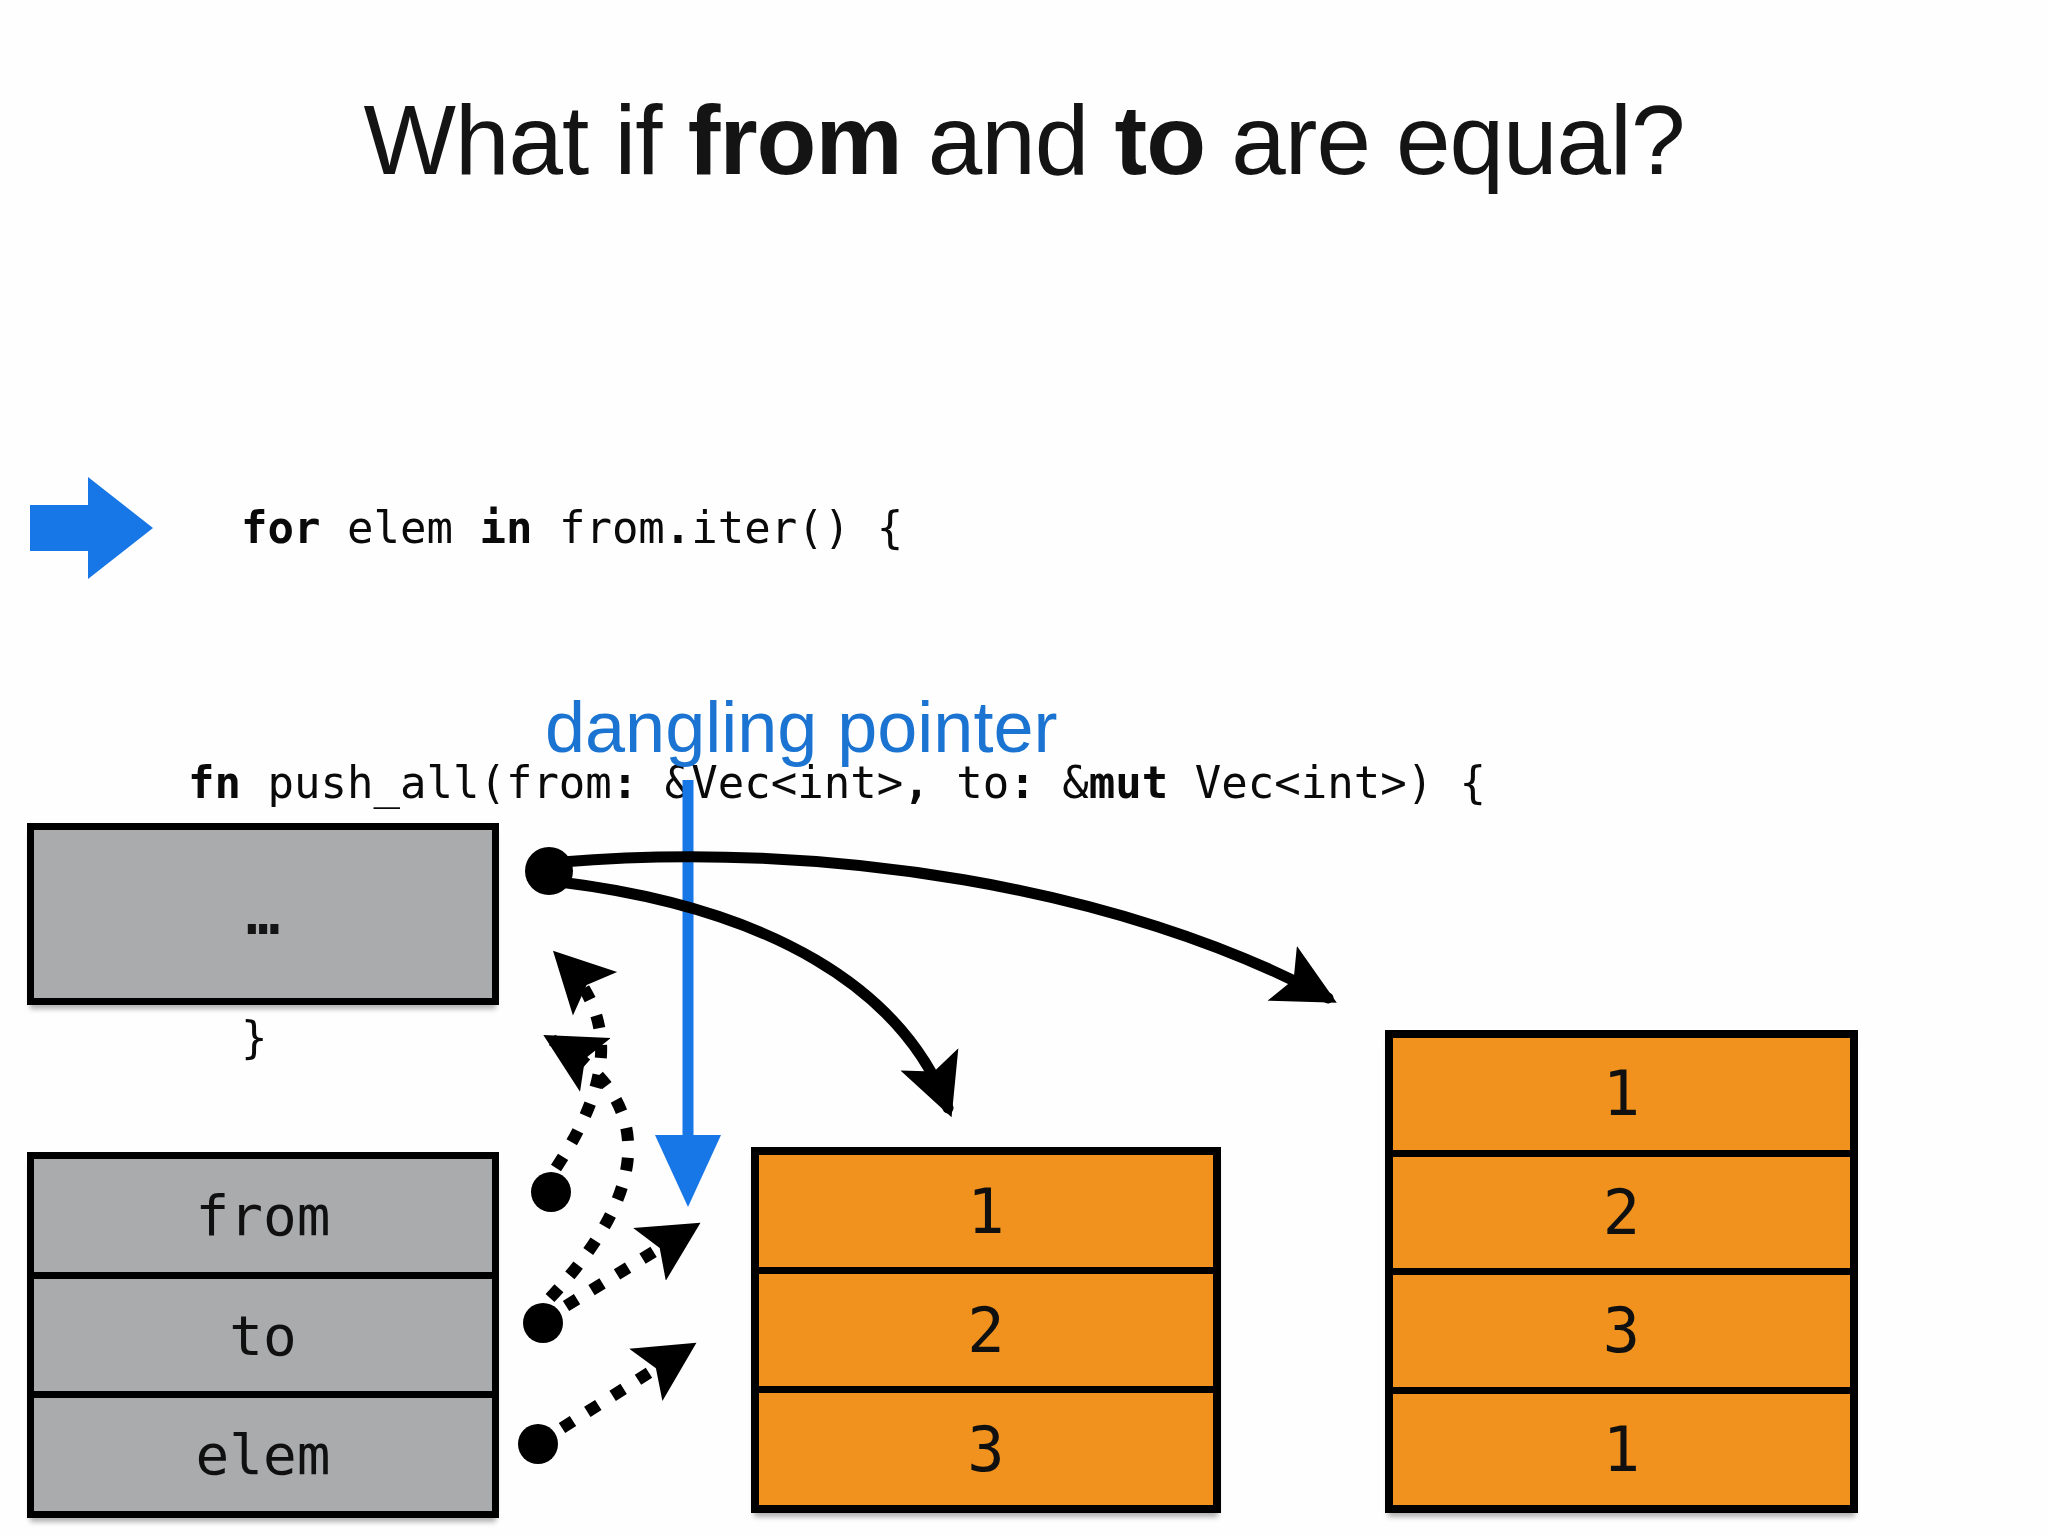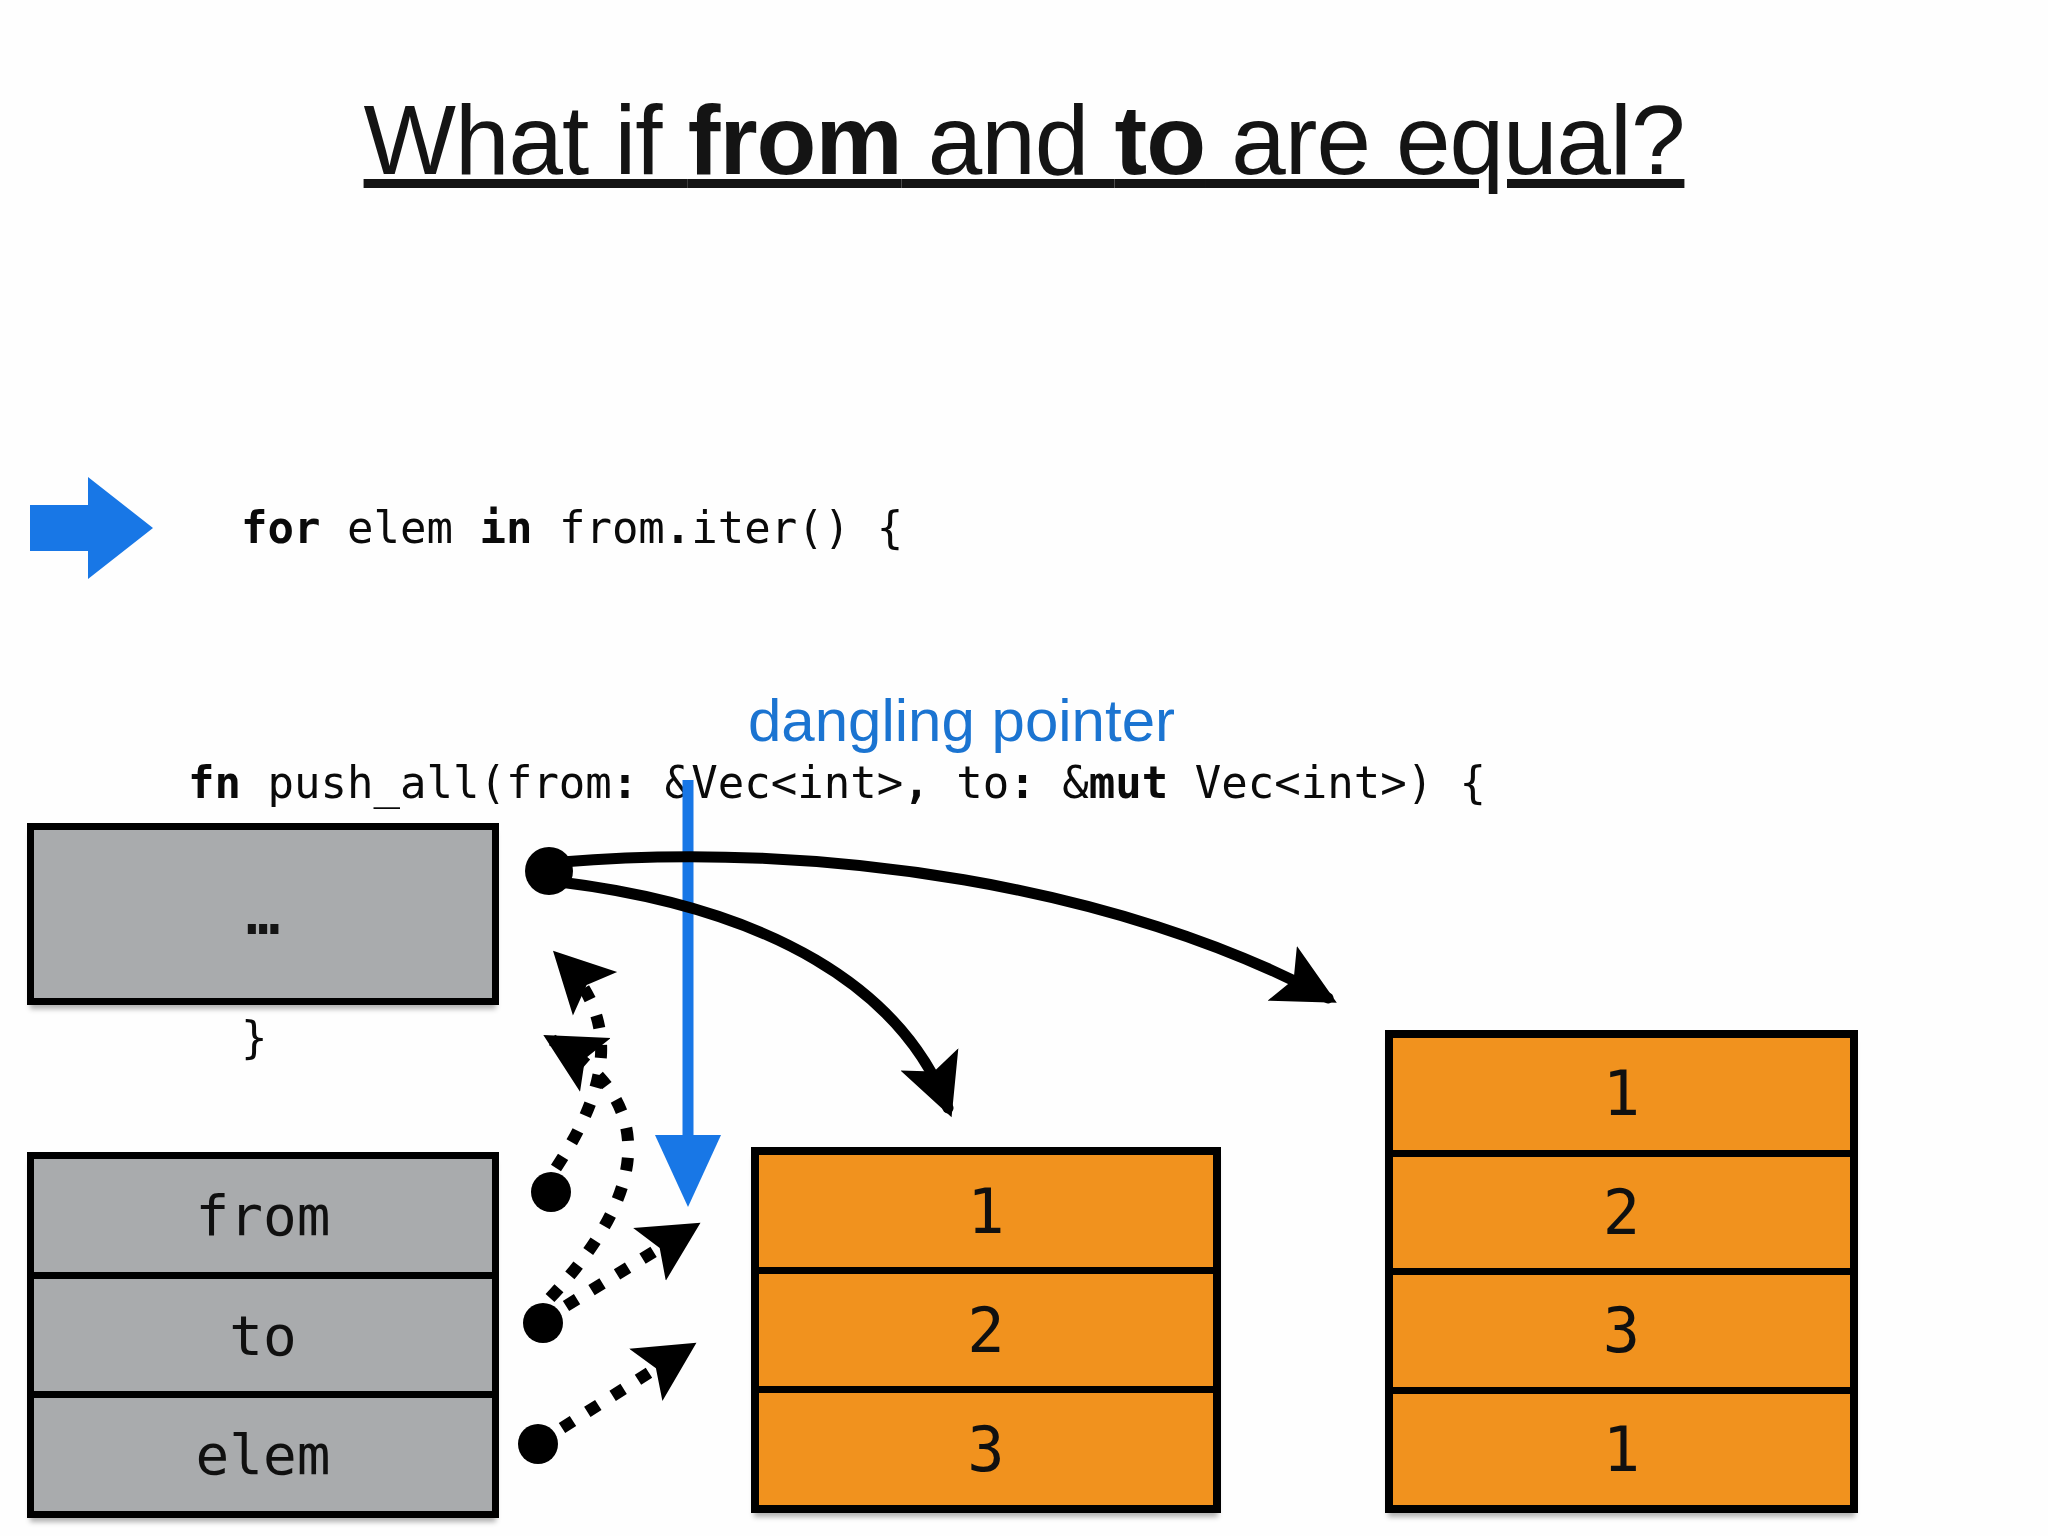"What if from and to" .title { text-decoration: underline -> none }
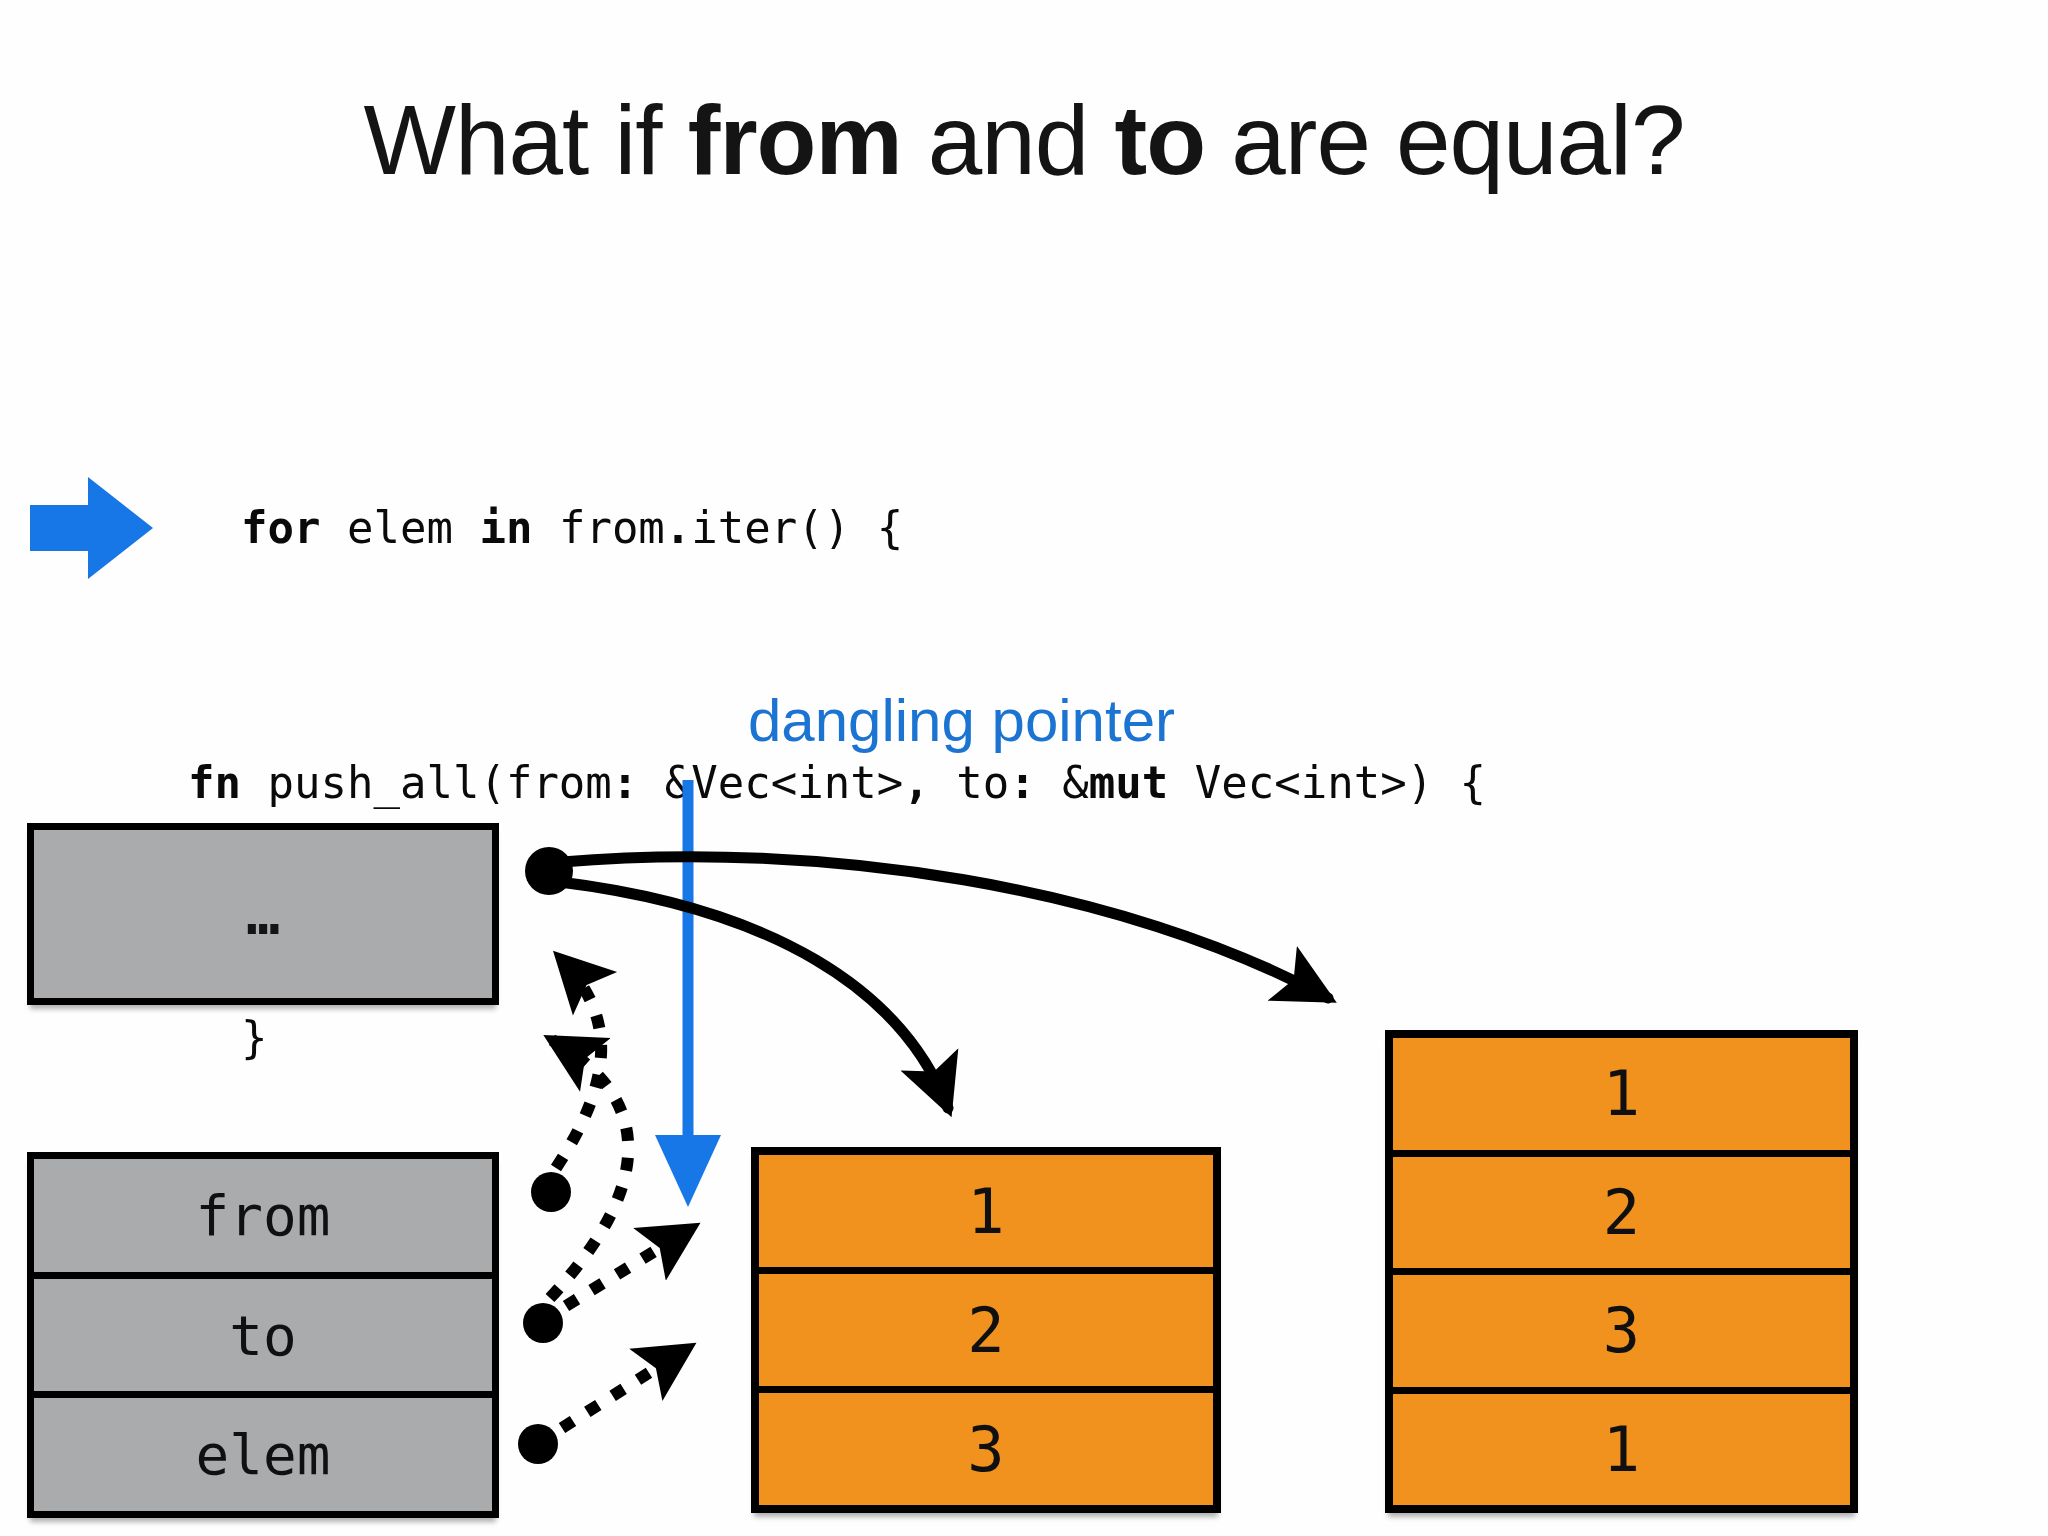"dangling pointer" .dangling-label { font-size: 60px -> 72px; text-align: right -> left }
